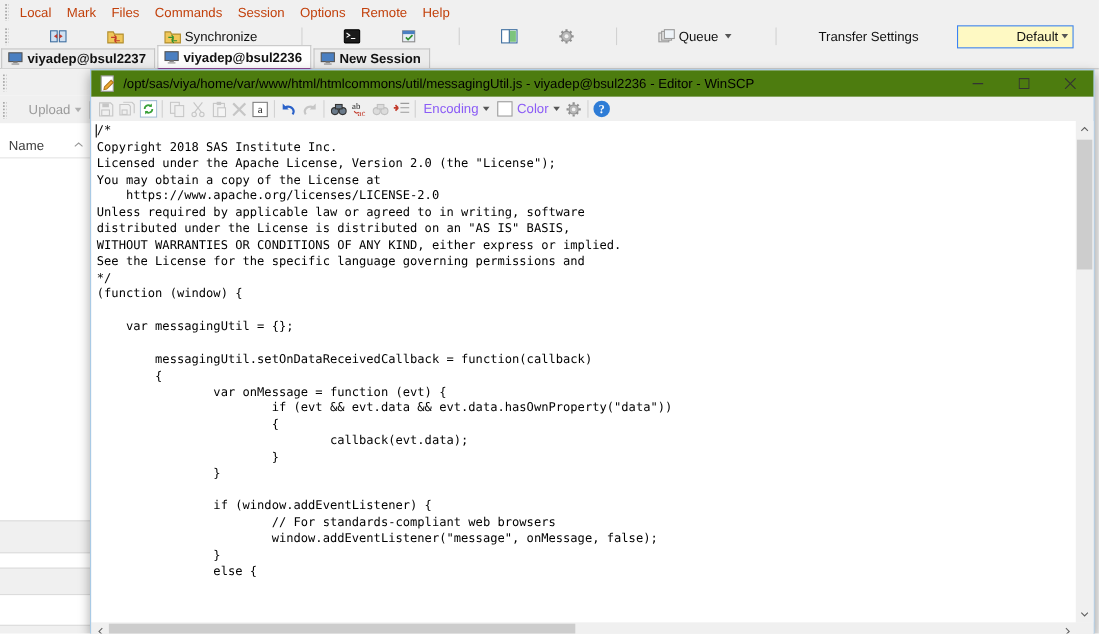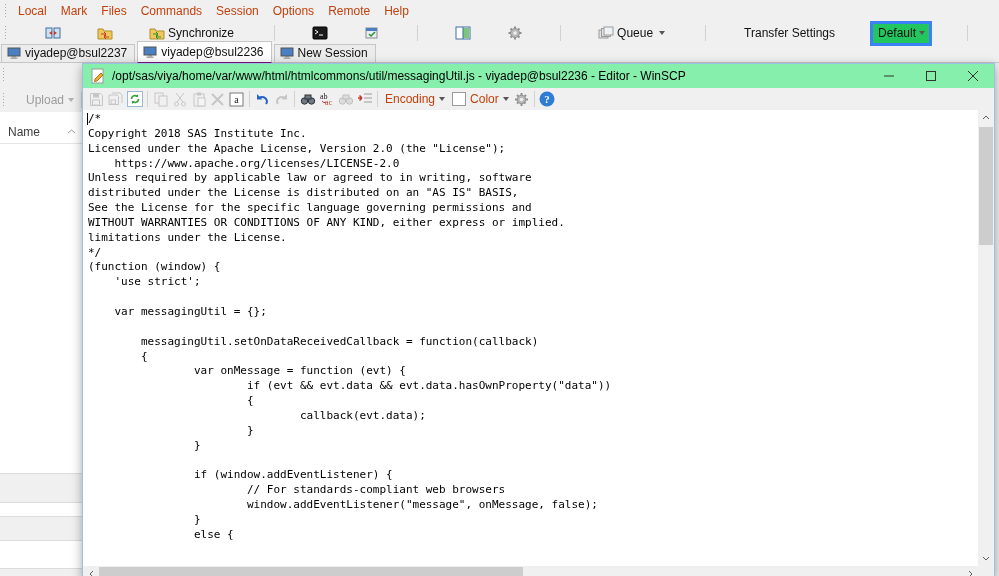"Default" .combo { background: #22c55e -> #fef9c3; border: 3px solid #3b82f6 -> 1px solid #3b82f6; padding-left: none -> 48px }
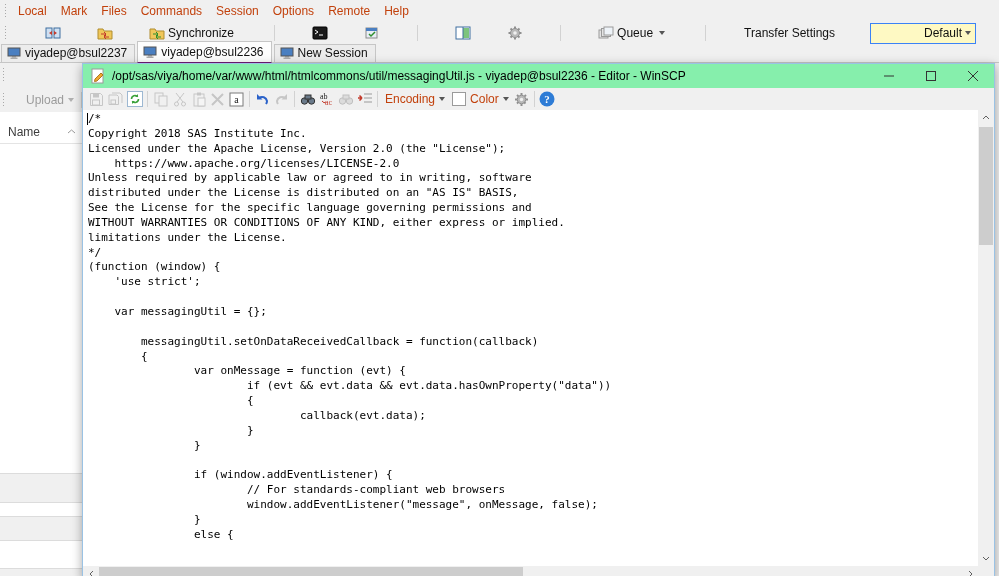"viyadep@bsul2237" .tabrow { font-weight: none -> bold }
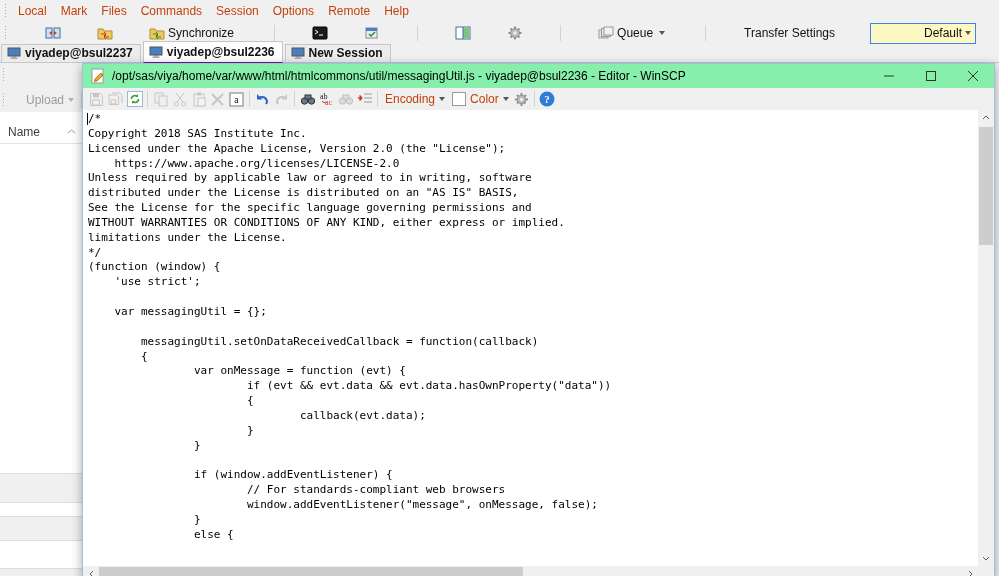"/opt/sas/viya/home/var/www/html/htmlcomm" .etitle { background: #86efac -> #4d7c0f }
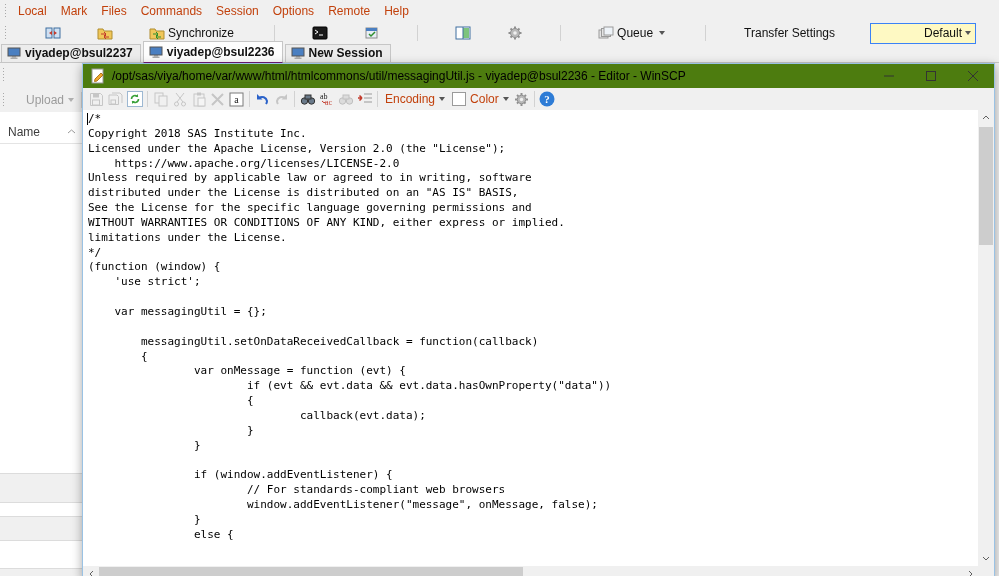"Encoding" .etext { color: #c2410c -> #8b5cf6 }
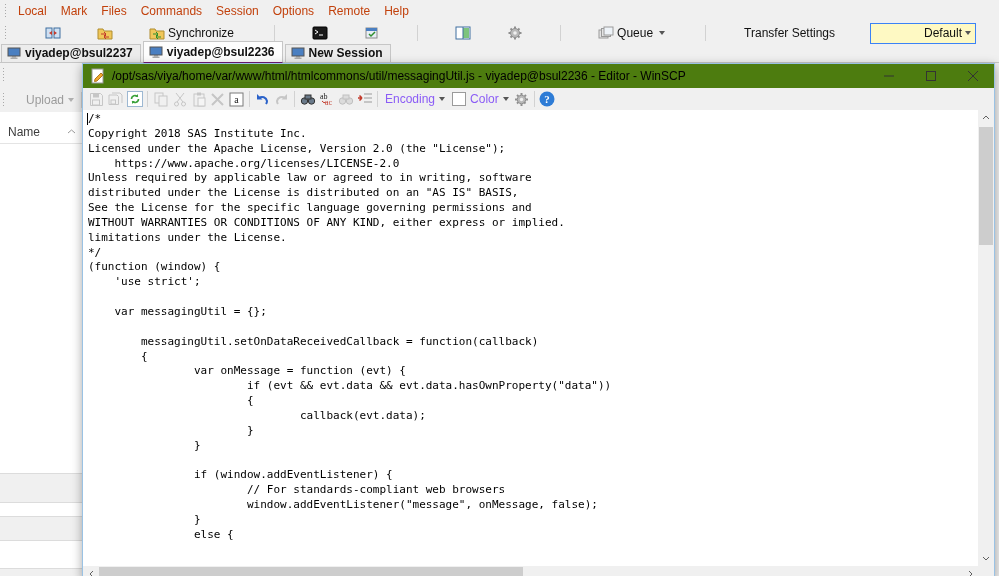"You may obtain a copy" div.code-line { html: none -> <div>You may obtain a copy of the License at</div> }
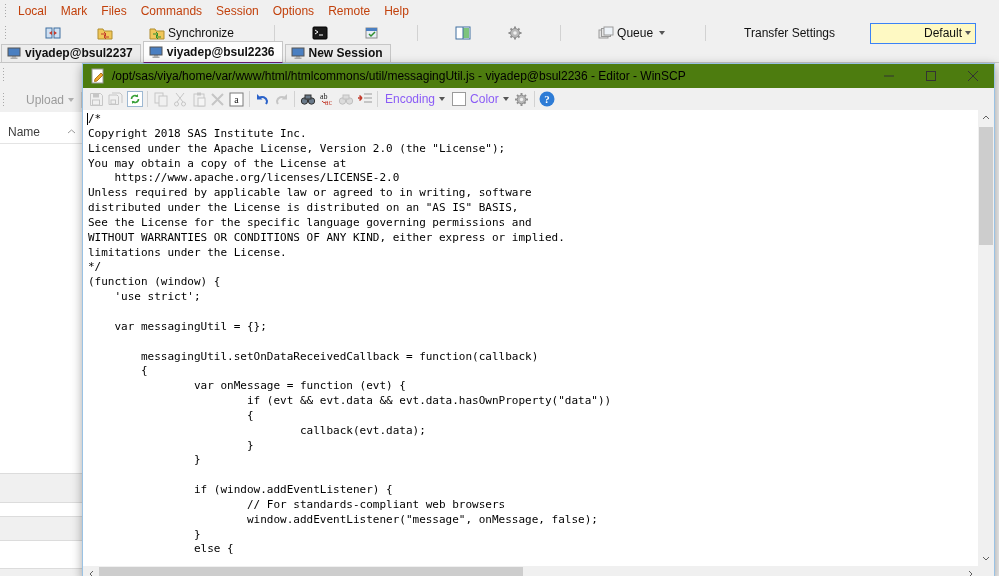"See the License for the" div.code-line { order: before "WITHOUT WARRANTIES OR CONDITIONS OF" -> after "WITHOUT WARRANTIES OR CONDITIONS OF" }
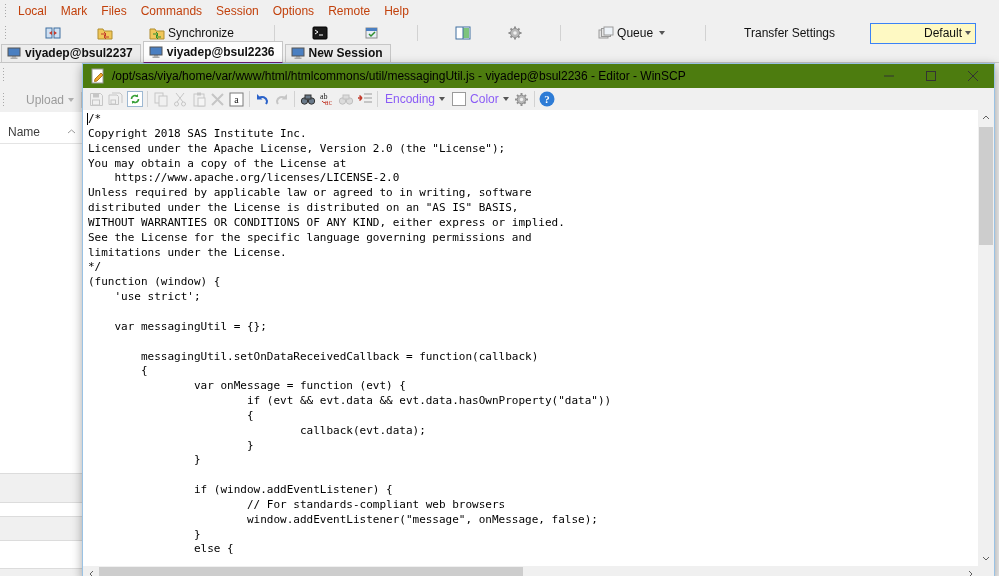"limitations under the License." div.code-line { html: <div>limitations under the License.</div> -> none }
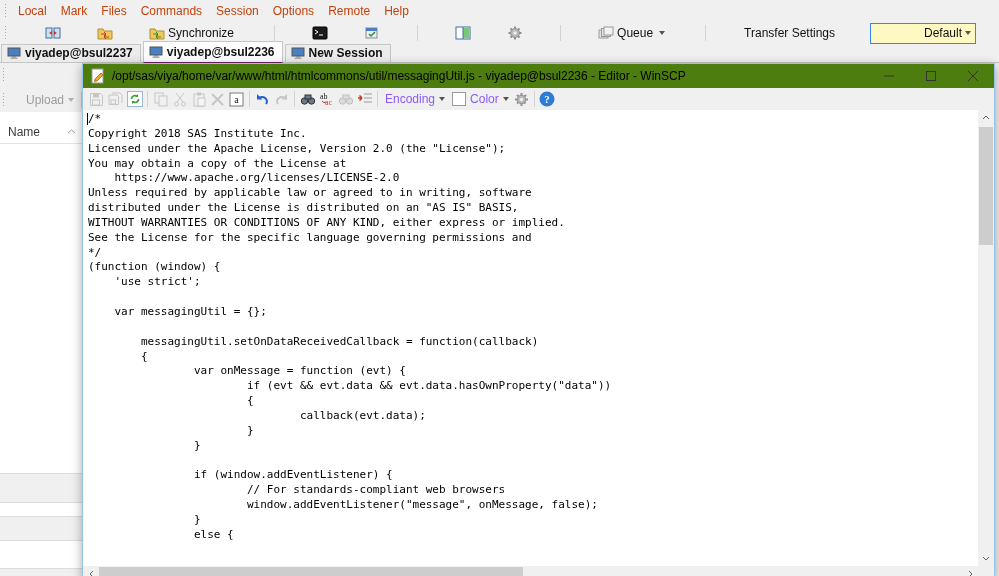"'use strict';" div.code-line { html: <div> 'use strict';</div> -> none }
